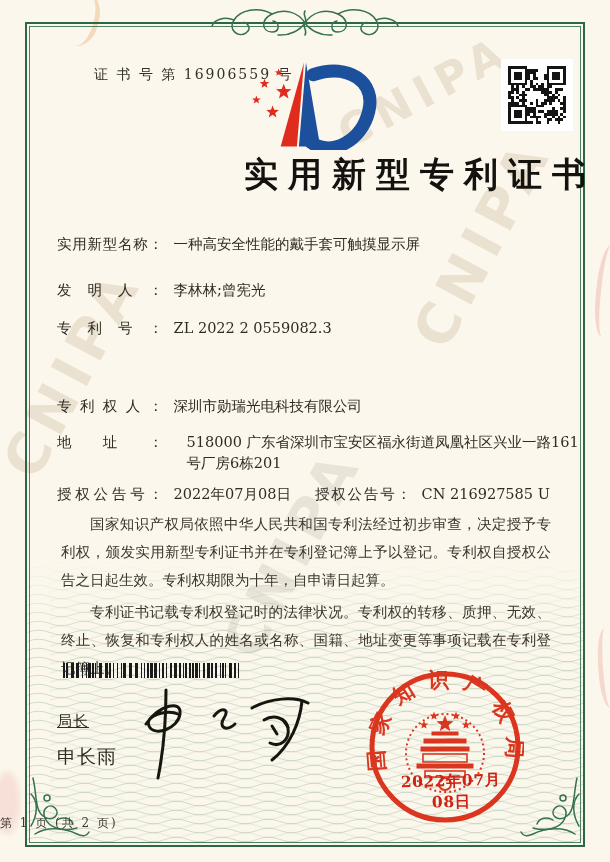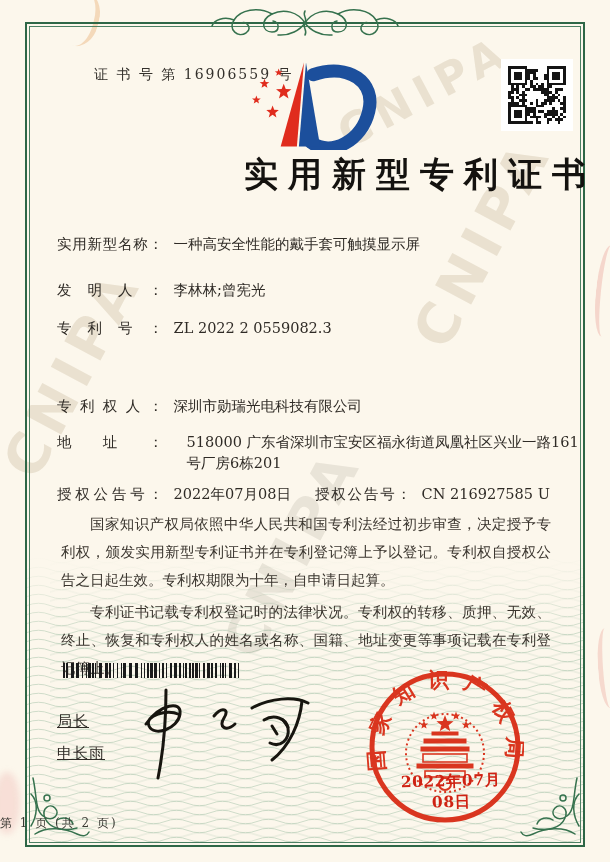"申长雨" .director-name { font-size: 15px -> 19px; text-decoration: underline -> none }
